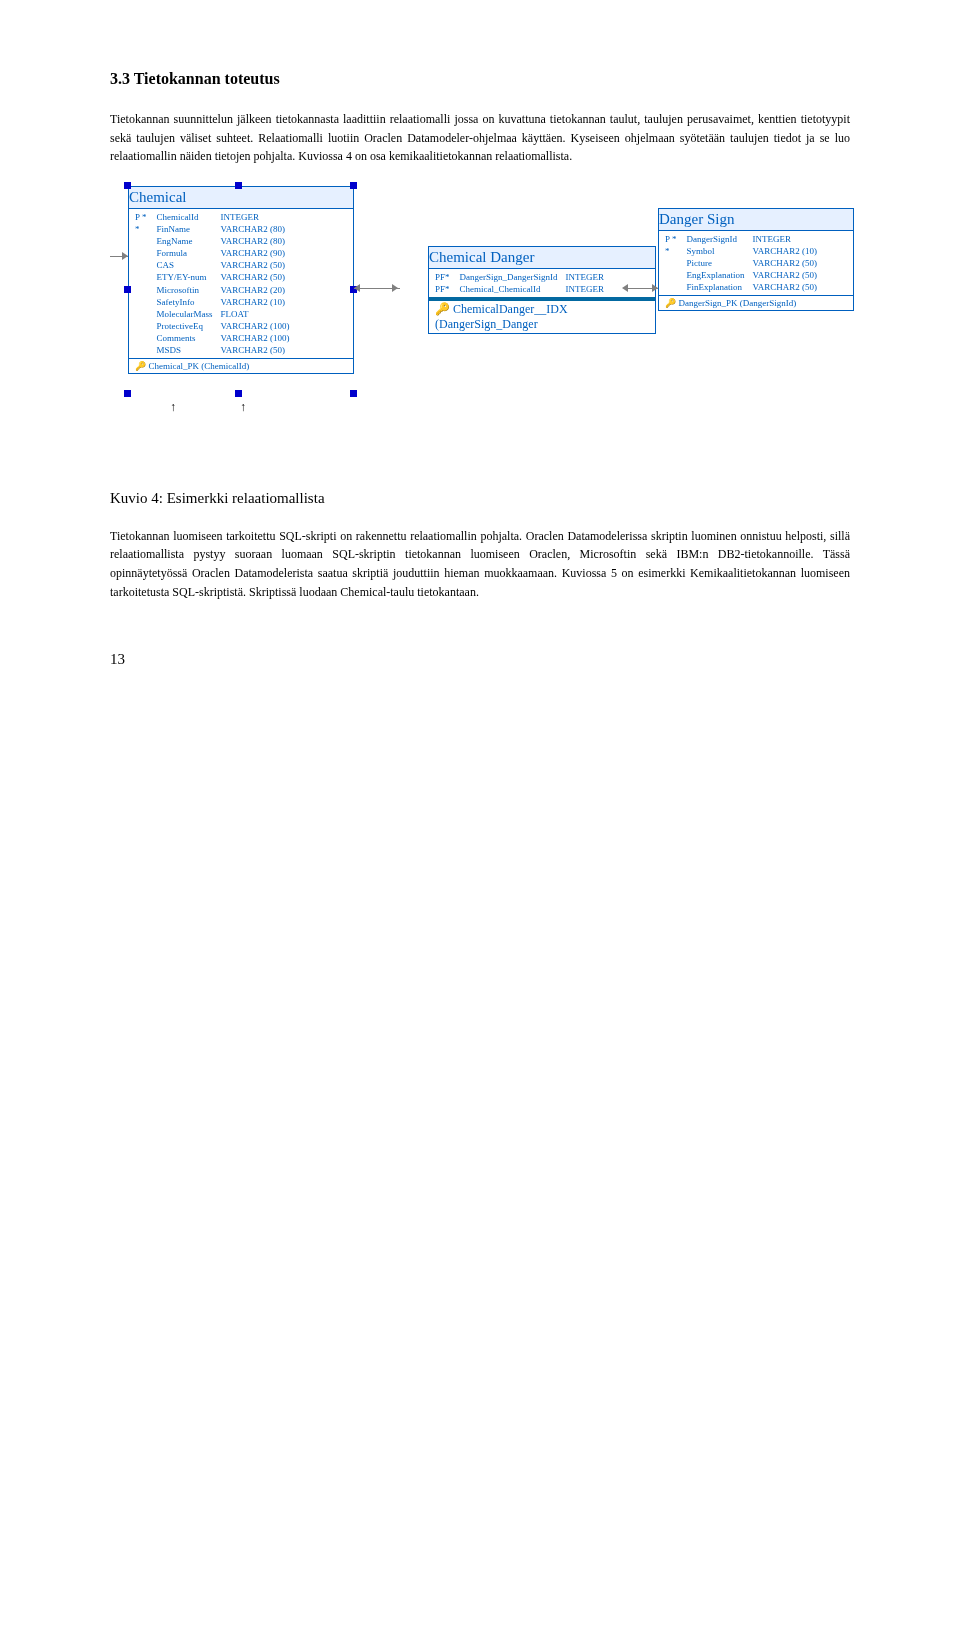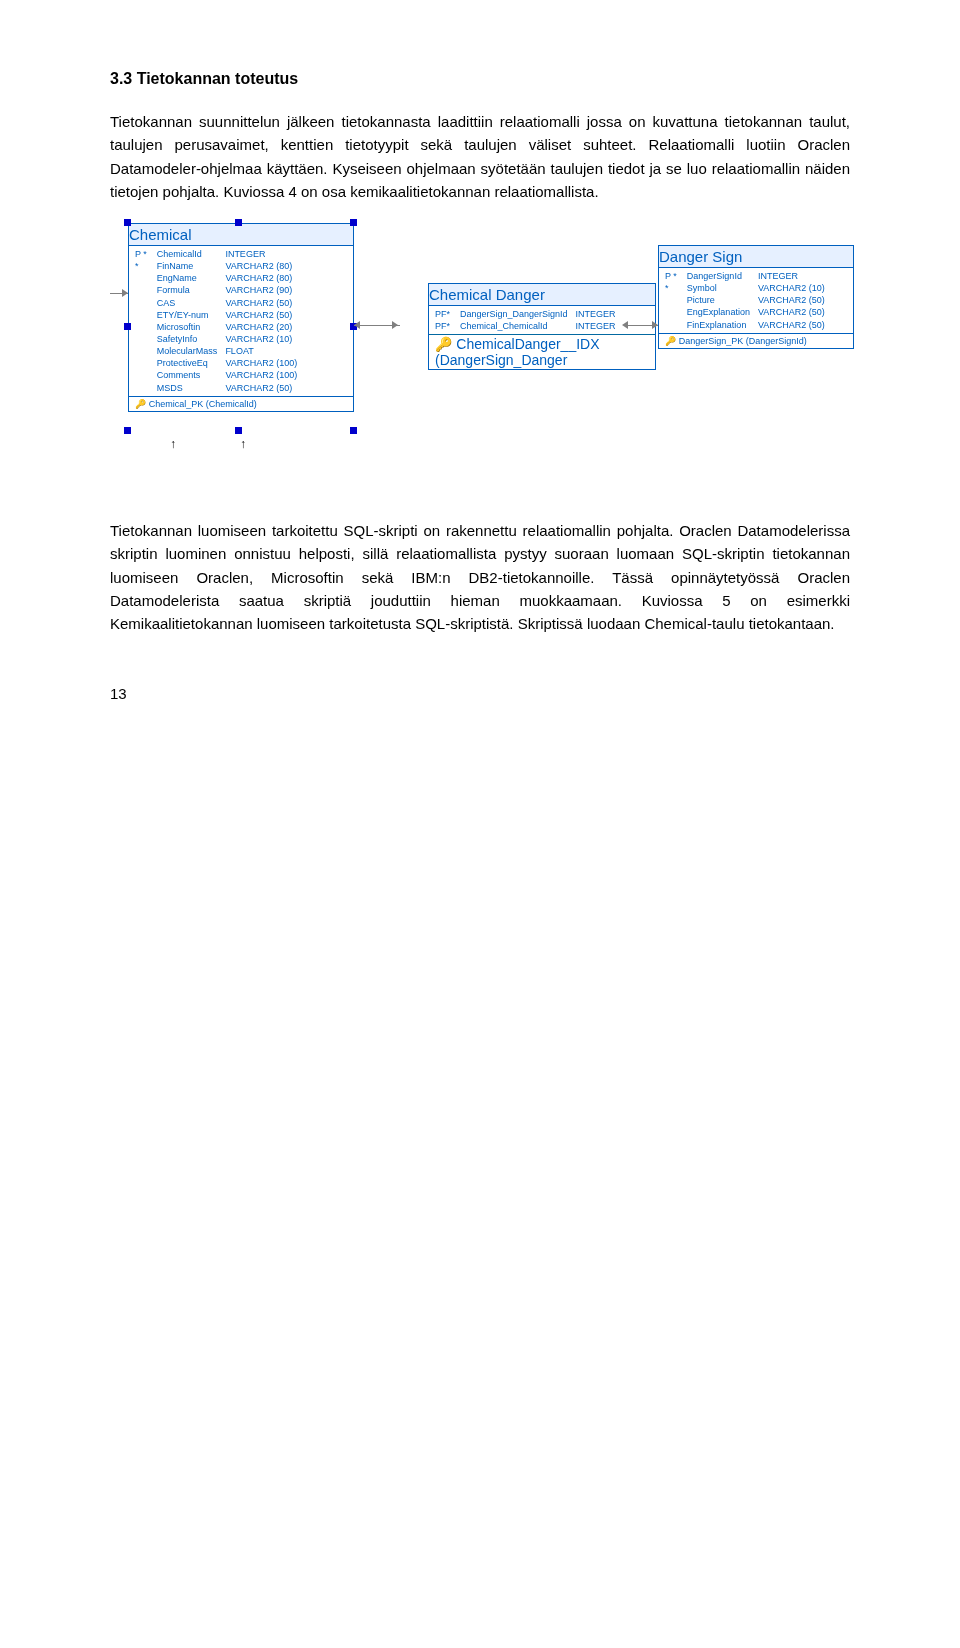"3.3 Tietokannan toteutus" .page { font-family: none -> Liberation Serif, serif }
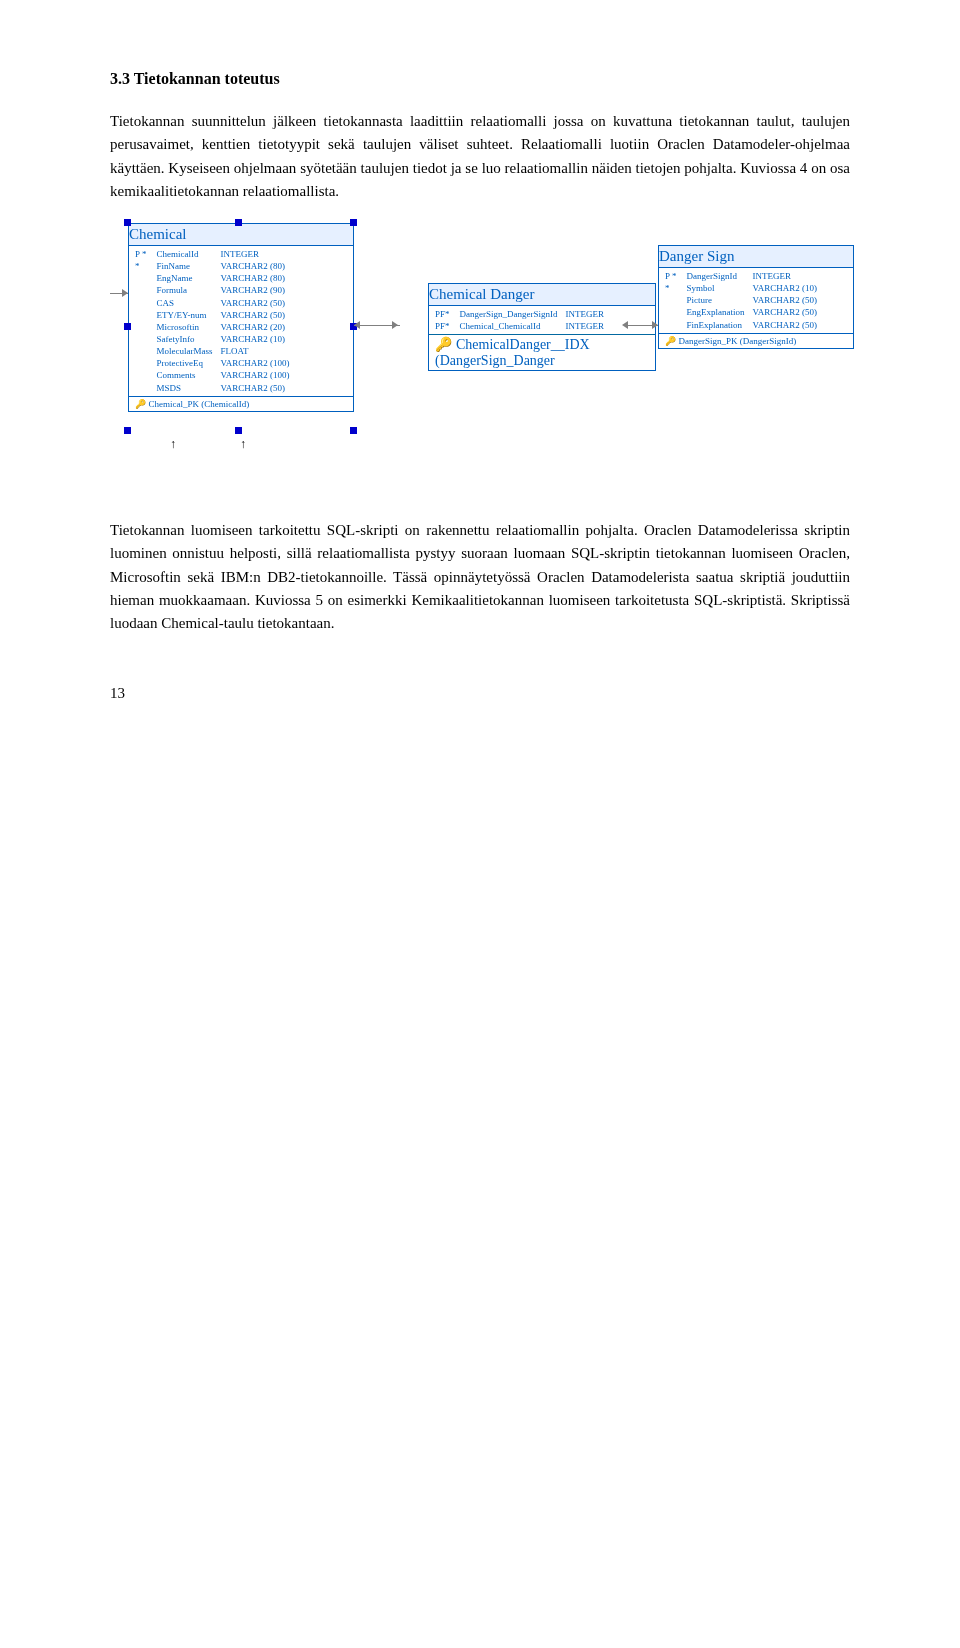"Tietokannan suunnittelun jälkeen" p.body { font-size: 15px -> 12px }
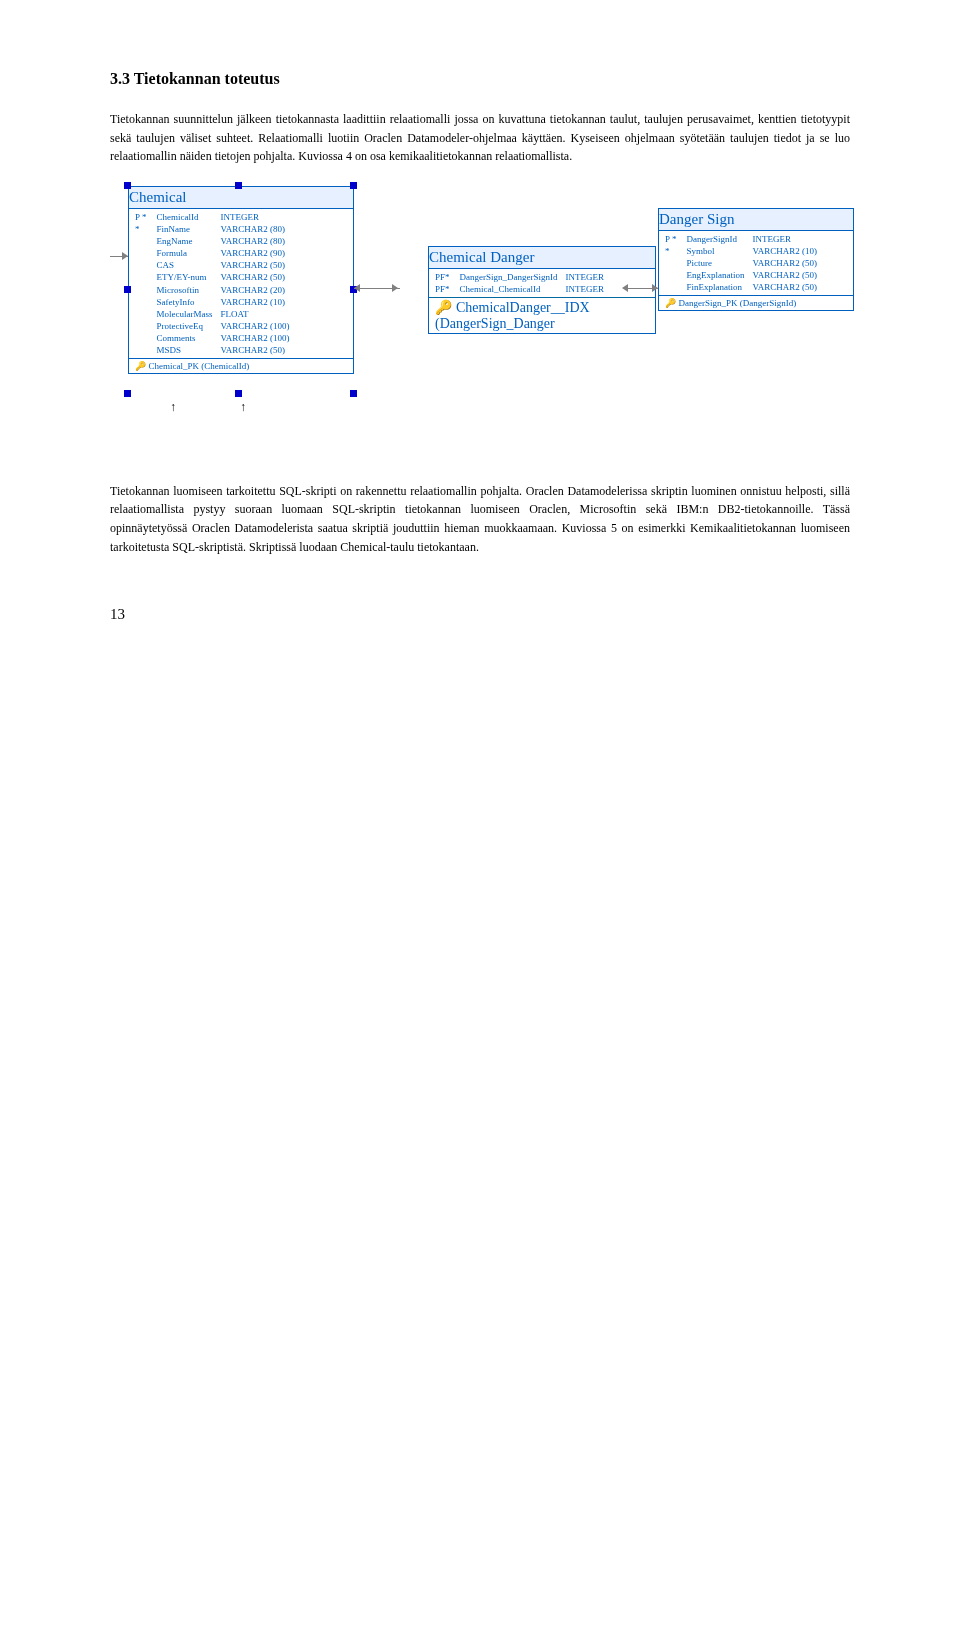"🔑 ChemicalDanger__IDX (DangerSign_Danger" .entity .idx { border-top: 1px solid #0369a1 -> 4px solid #0369a1; font-size: 14px -> 12px }
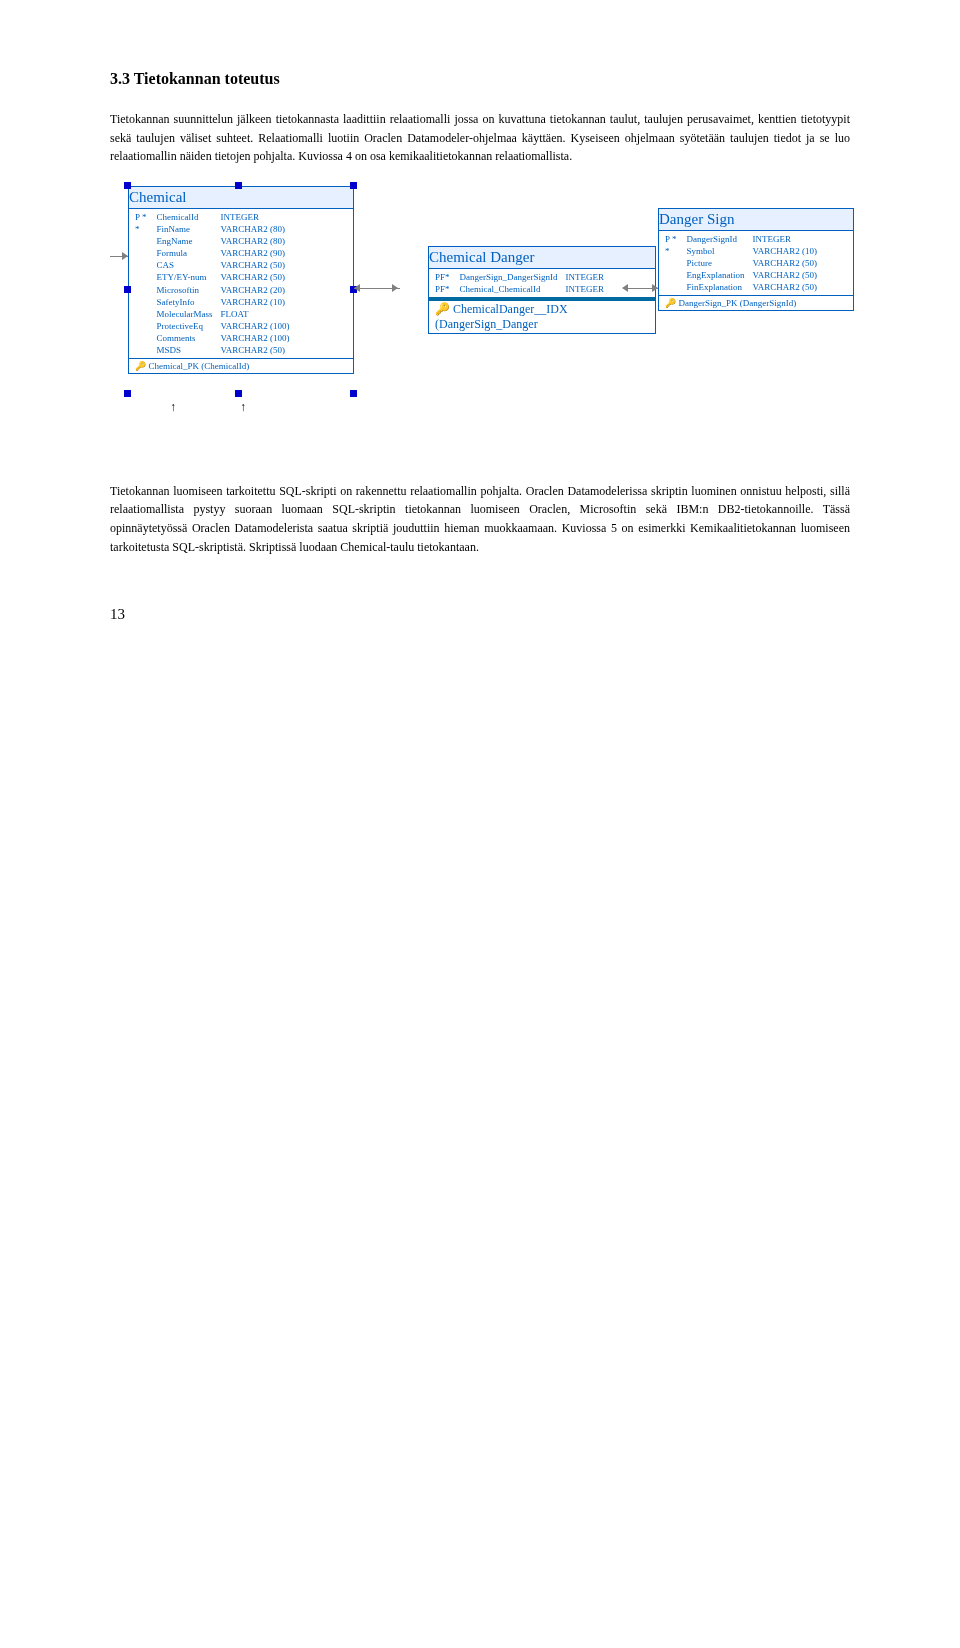"Kuvio 4: Esimerkki relaatiomallista" p.caption { html: none -> <p>Kuvio 4: Esimerkki relaatiomallista</p> }
